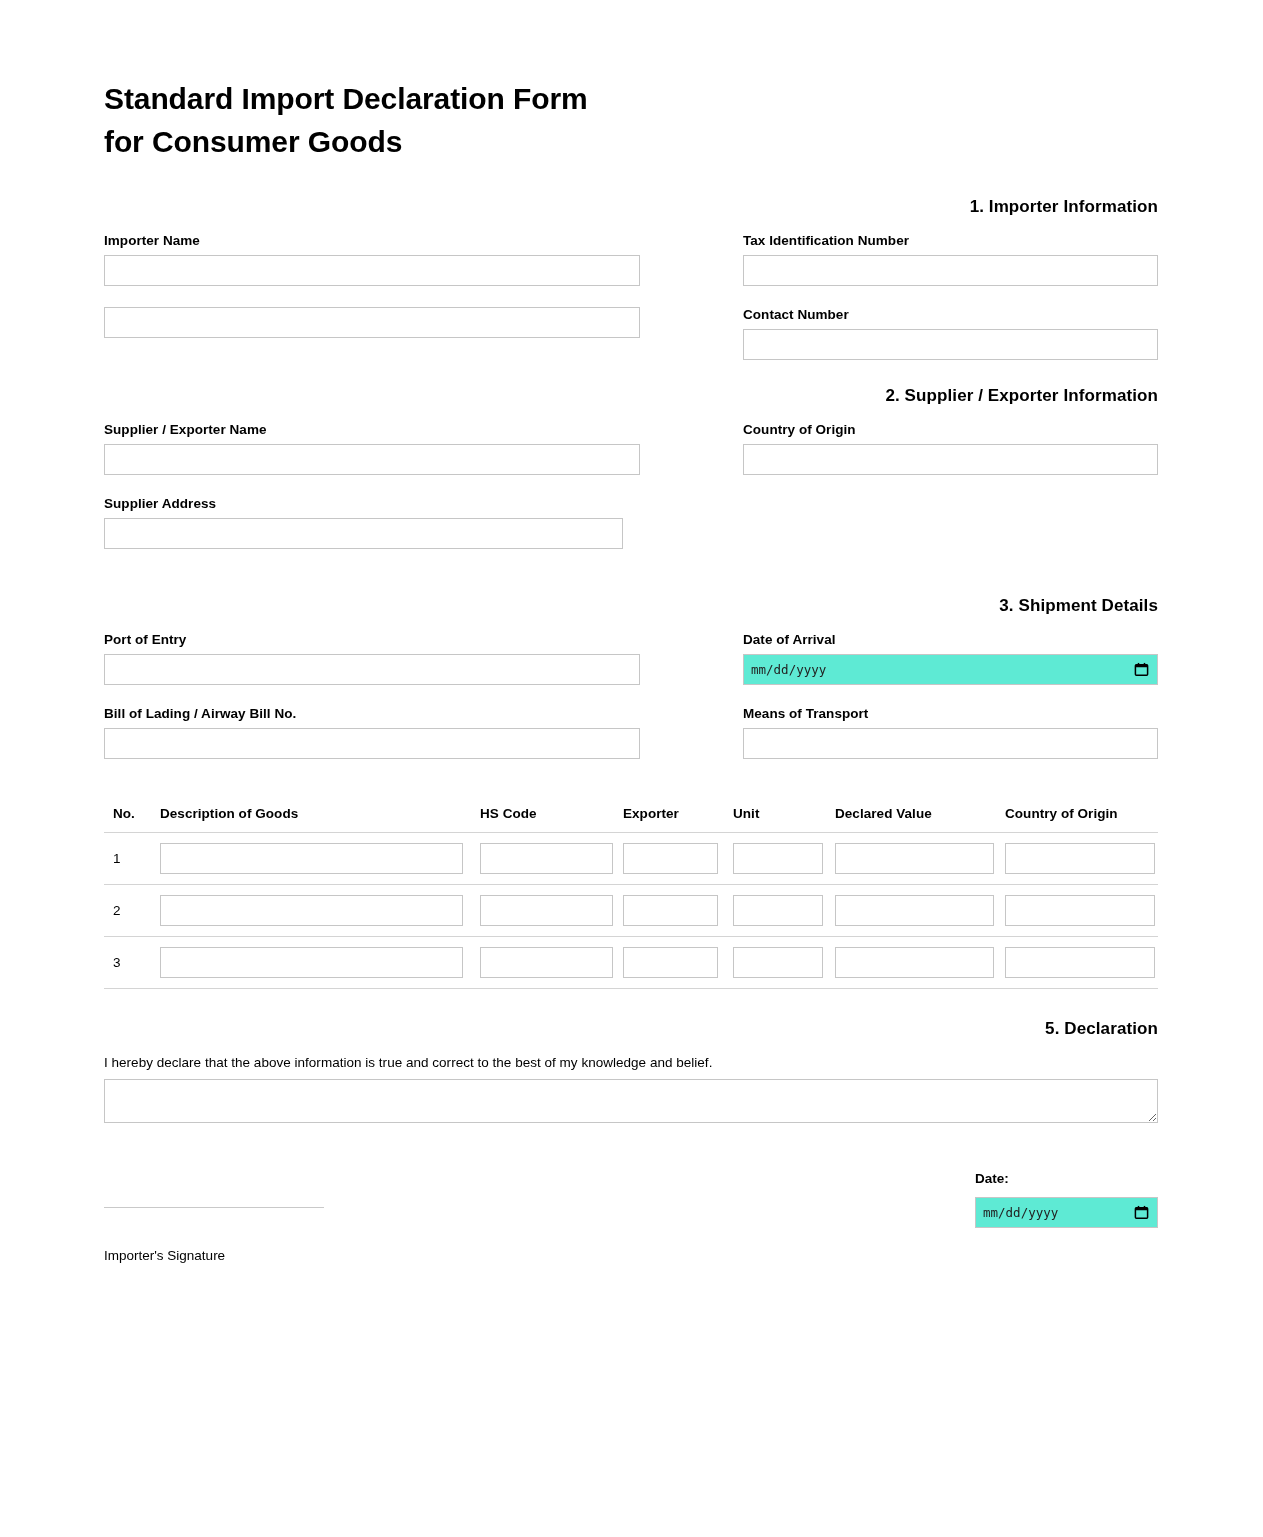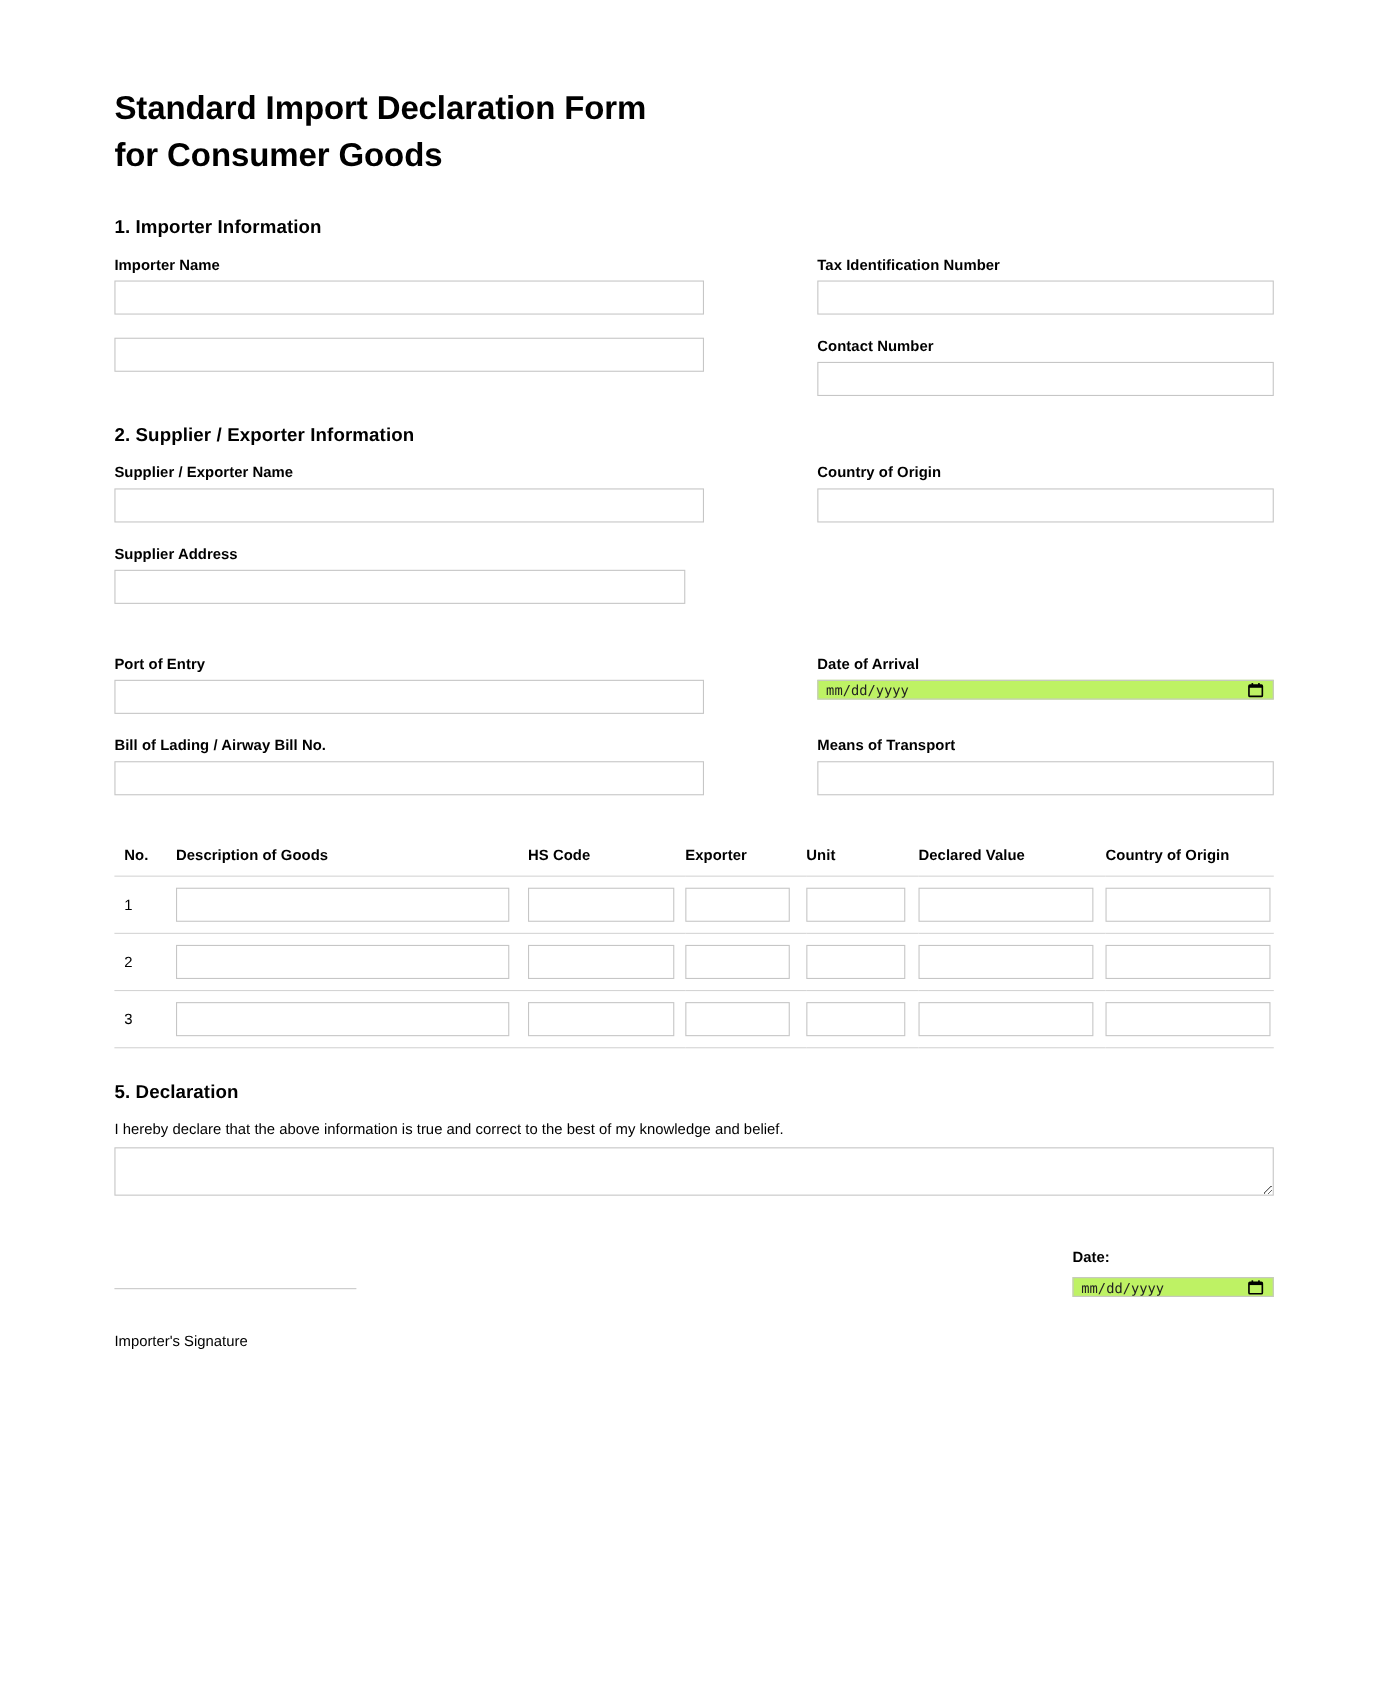"1. Importer Information" .section-heading { text-align: none -> right }
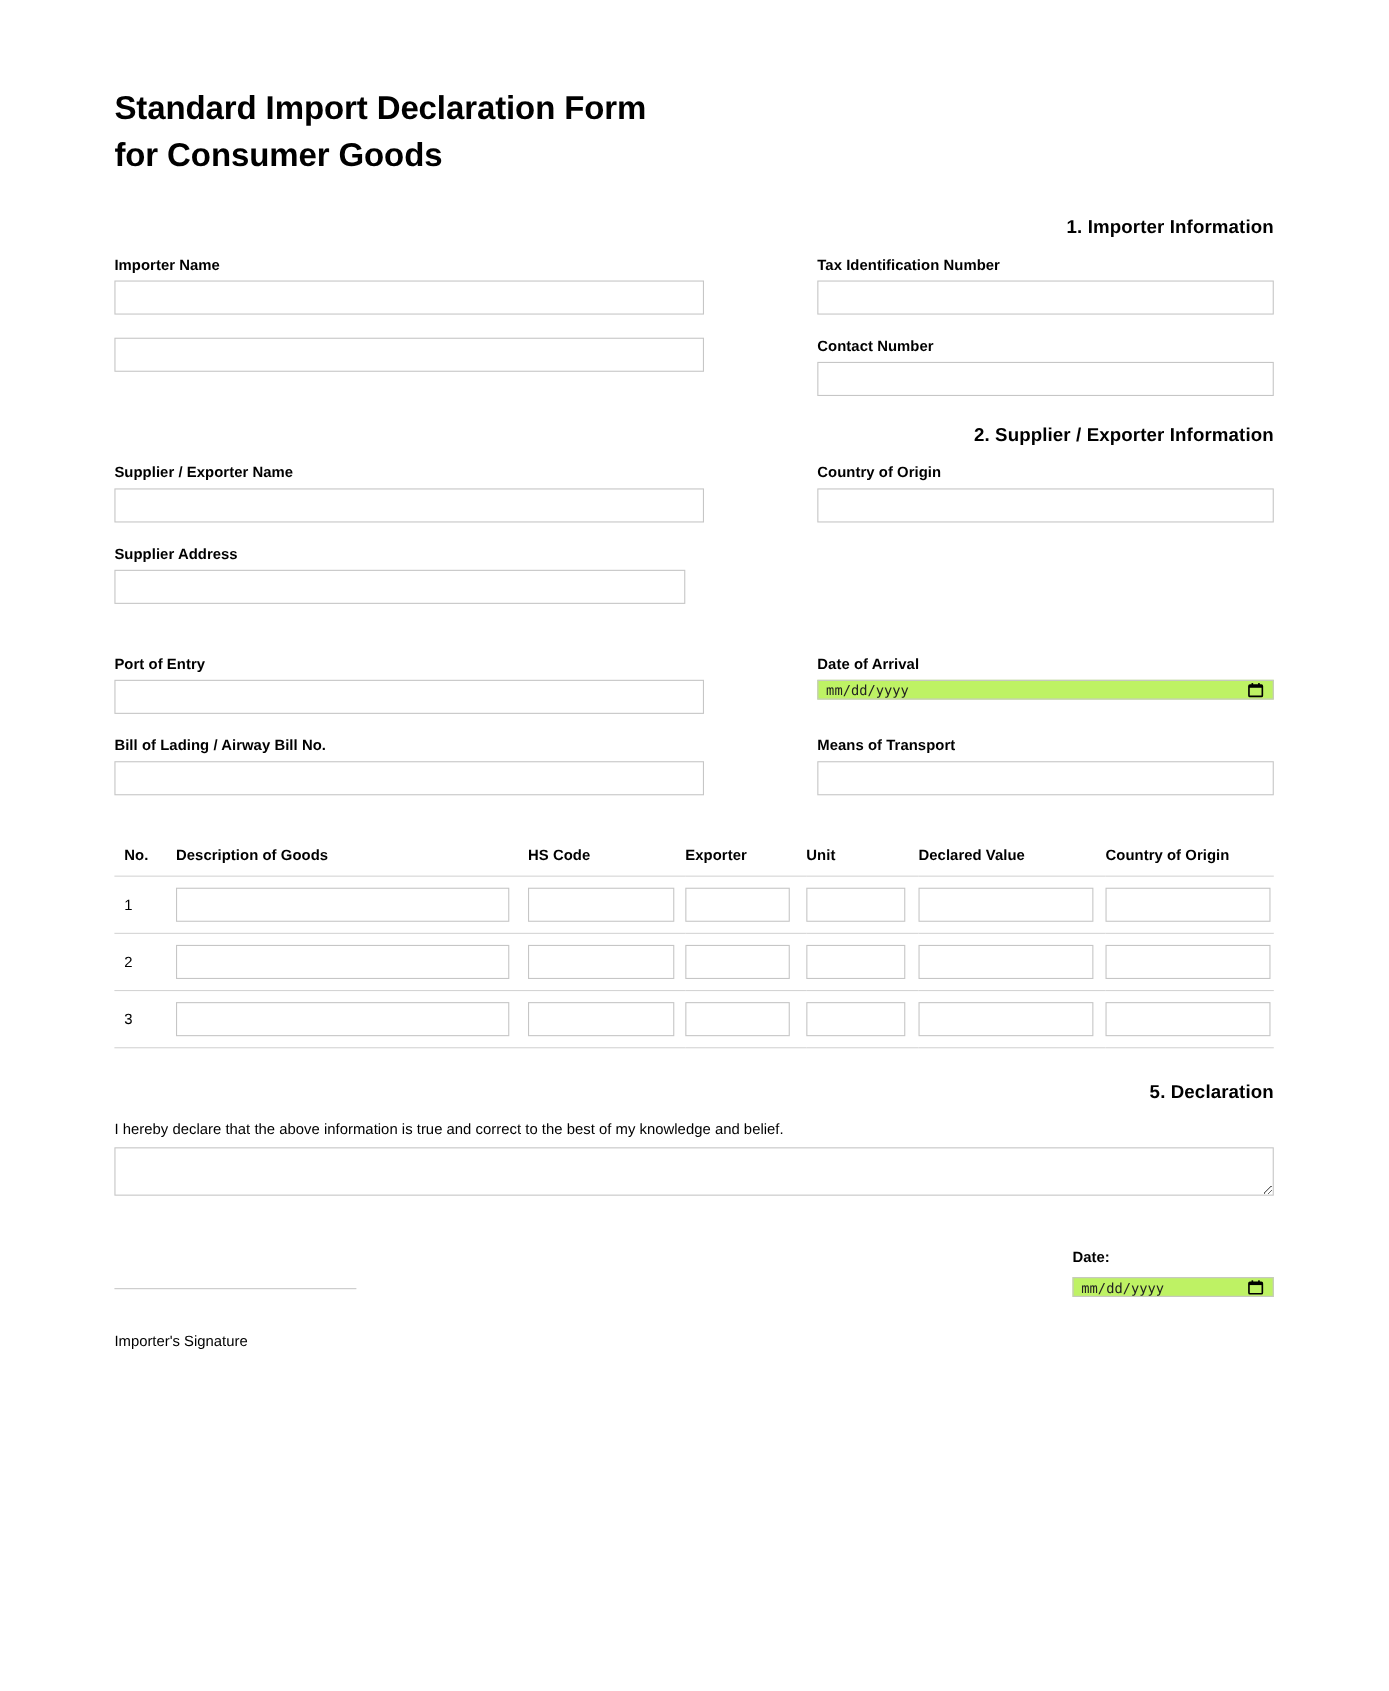"3. Shipment Details" div.section-heading { html: none -> <div>3. Shipment Details</div> }
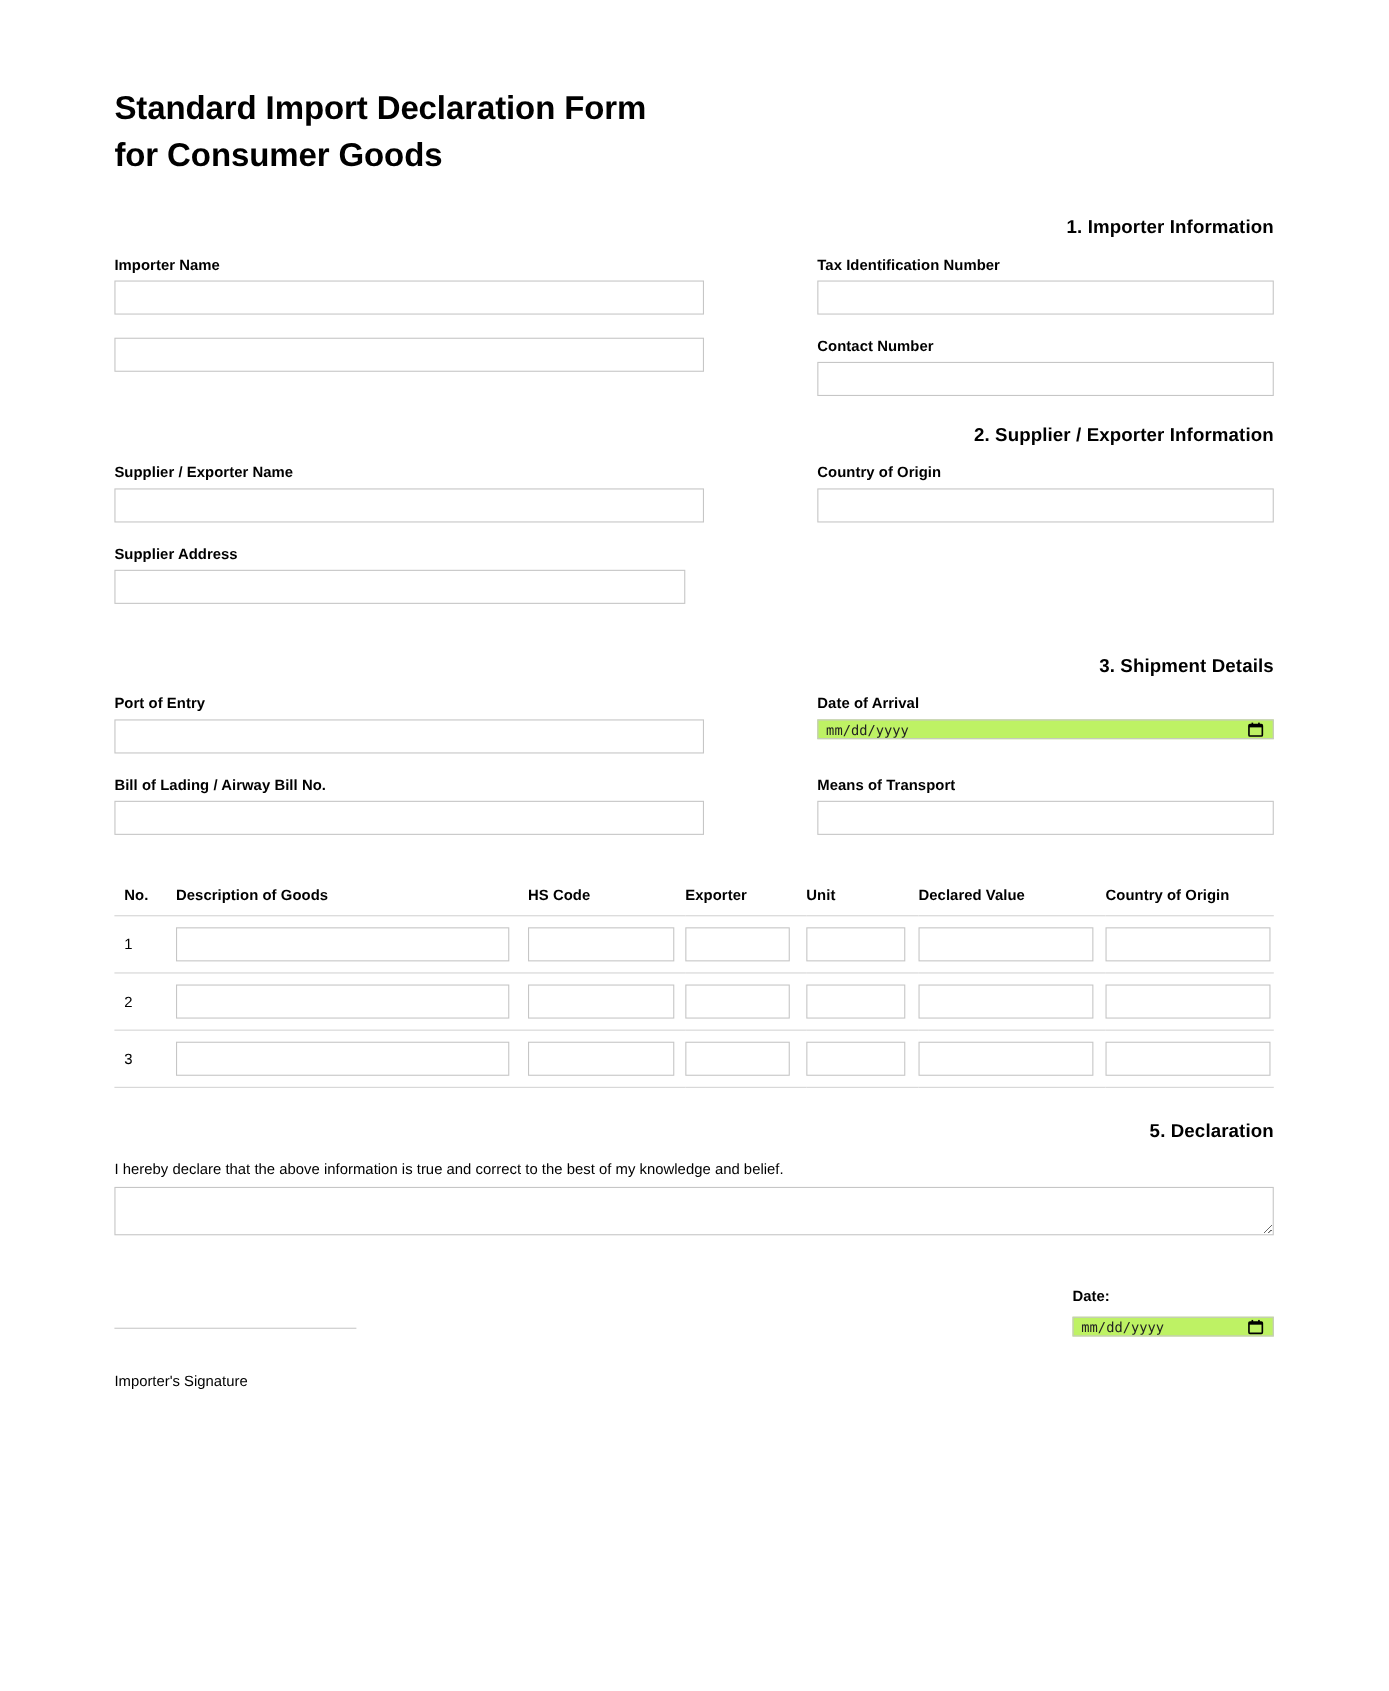"mm/dd/yyyy" .date-input { background: #bef264 -> #5eead4; height: 18px -> 31px }
